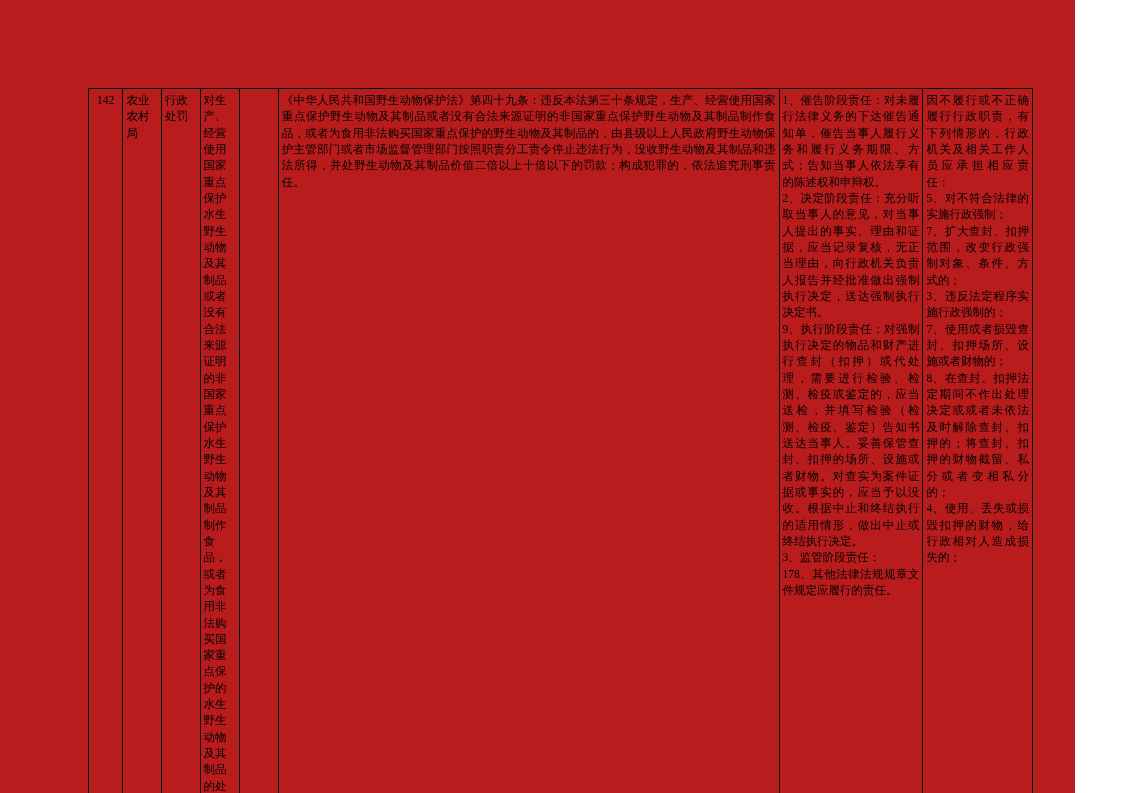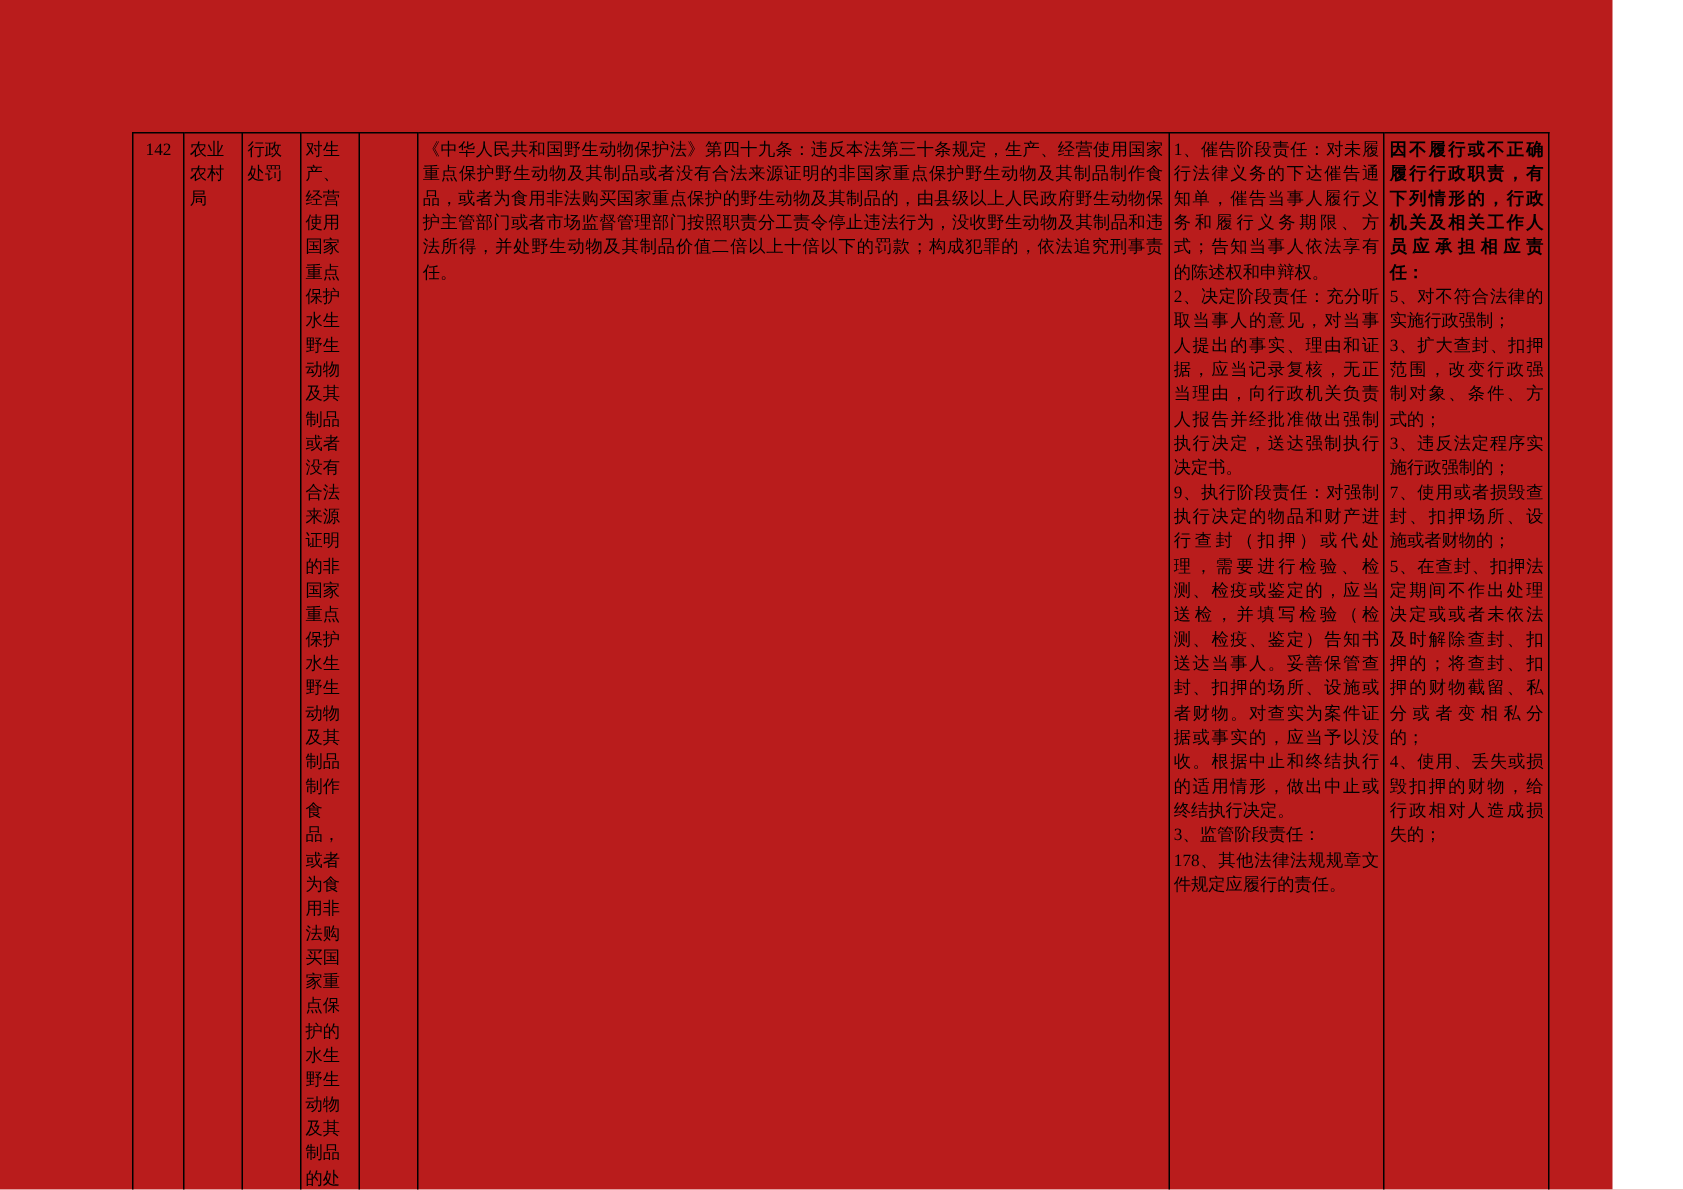"因不履行或不正确履行行政职责，有下列情形的，行政机关及相关工作人员应承担相应责任" div { font-weight: bold -> none }
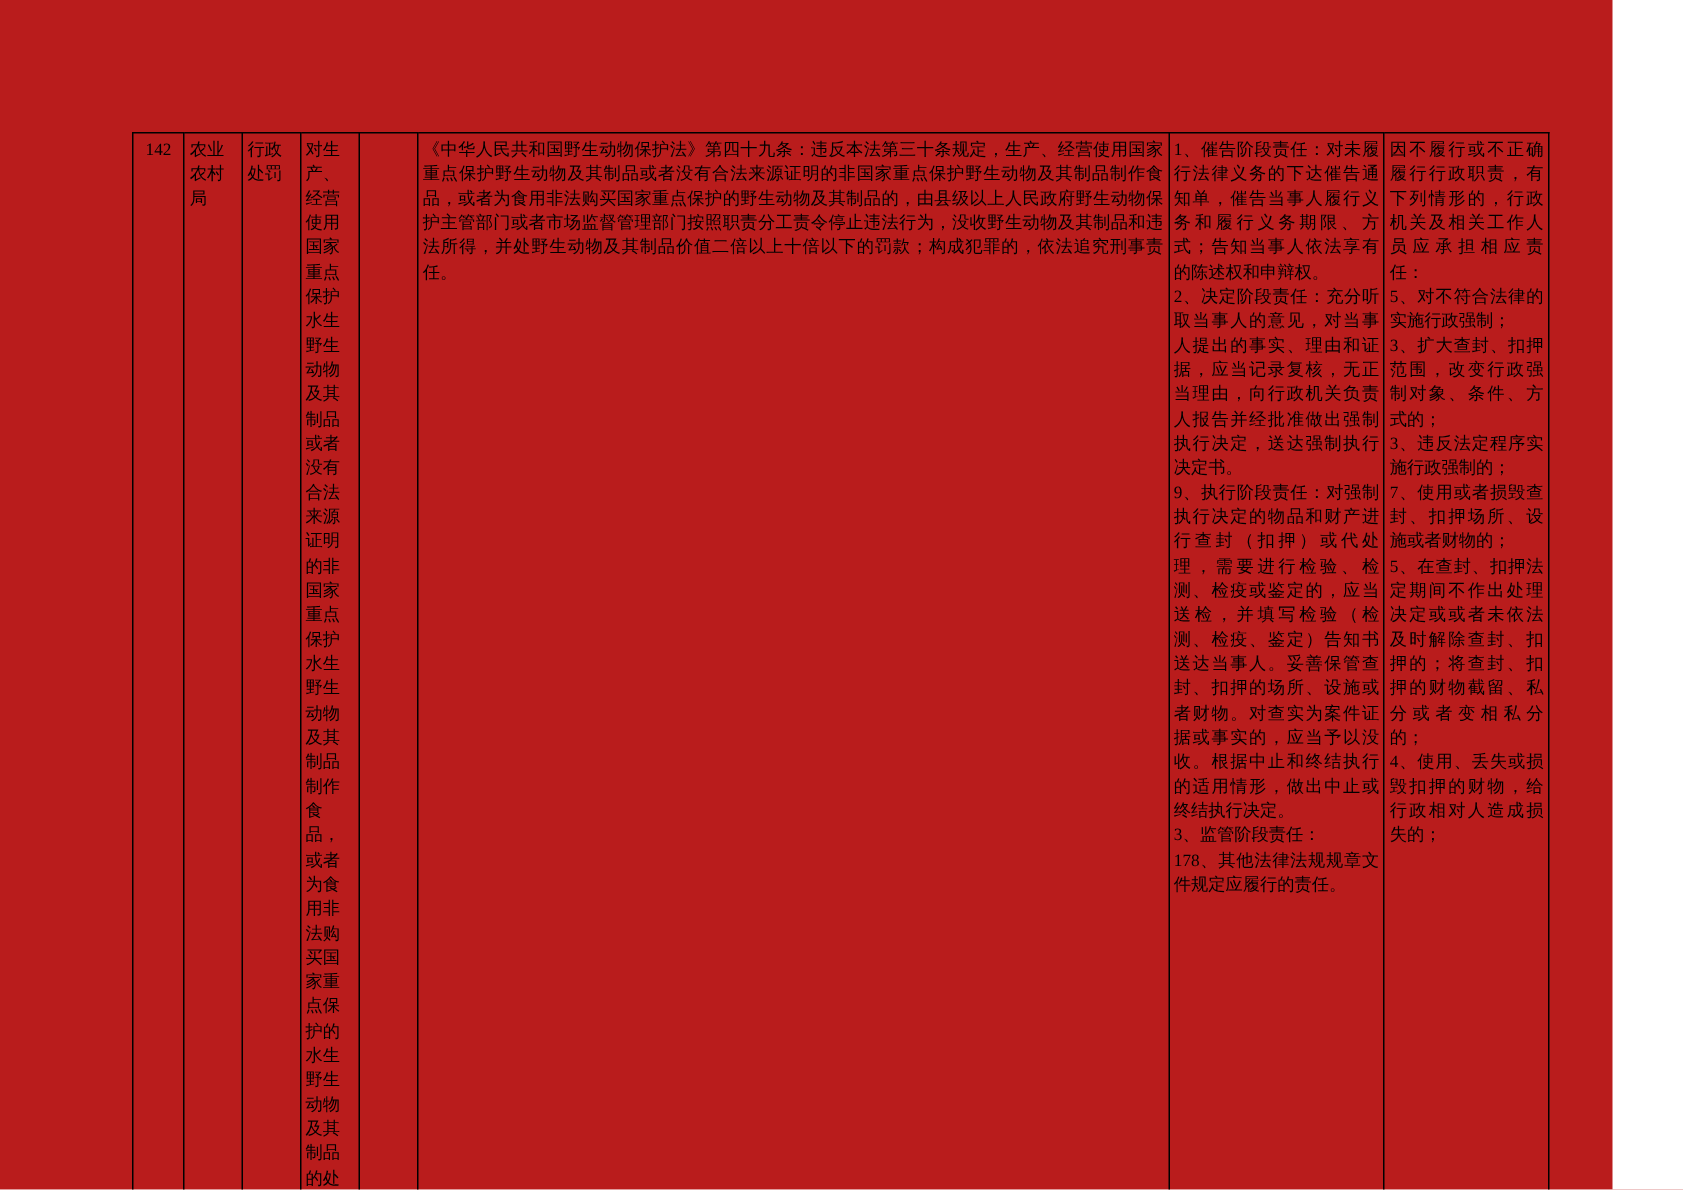"3、扩大查封、扣押范围，改变行政强制对象、条件、方式的；" div { text: 3 -> 7 }
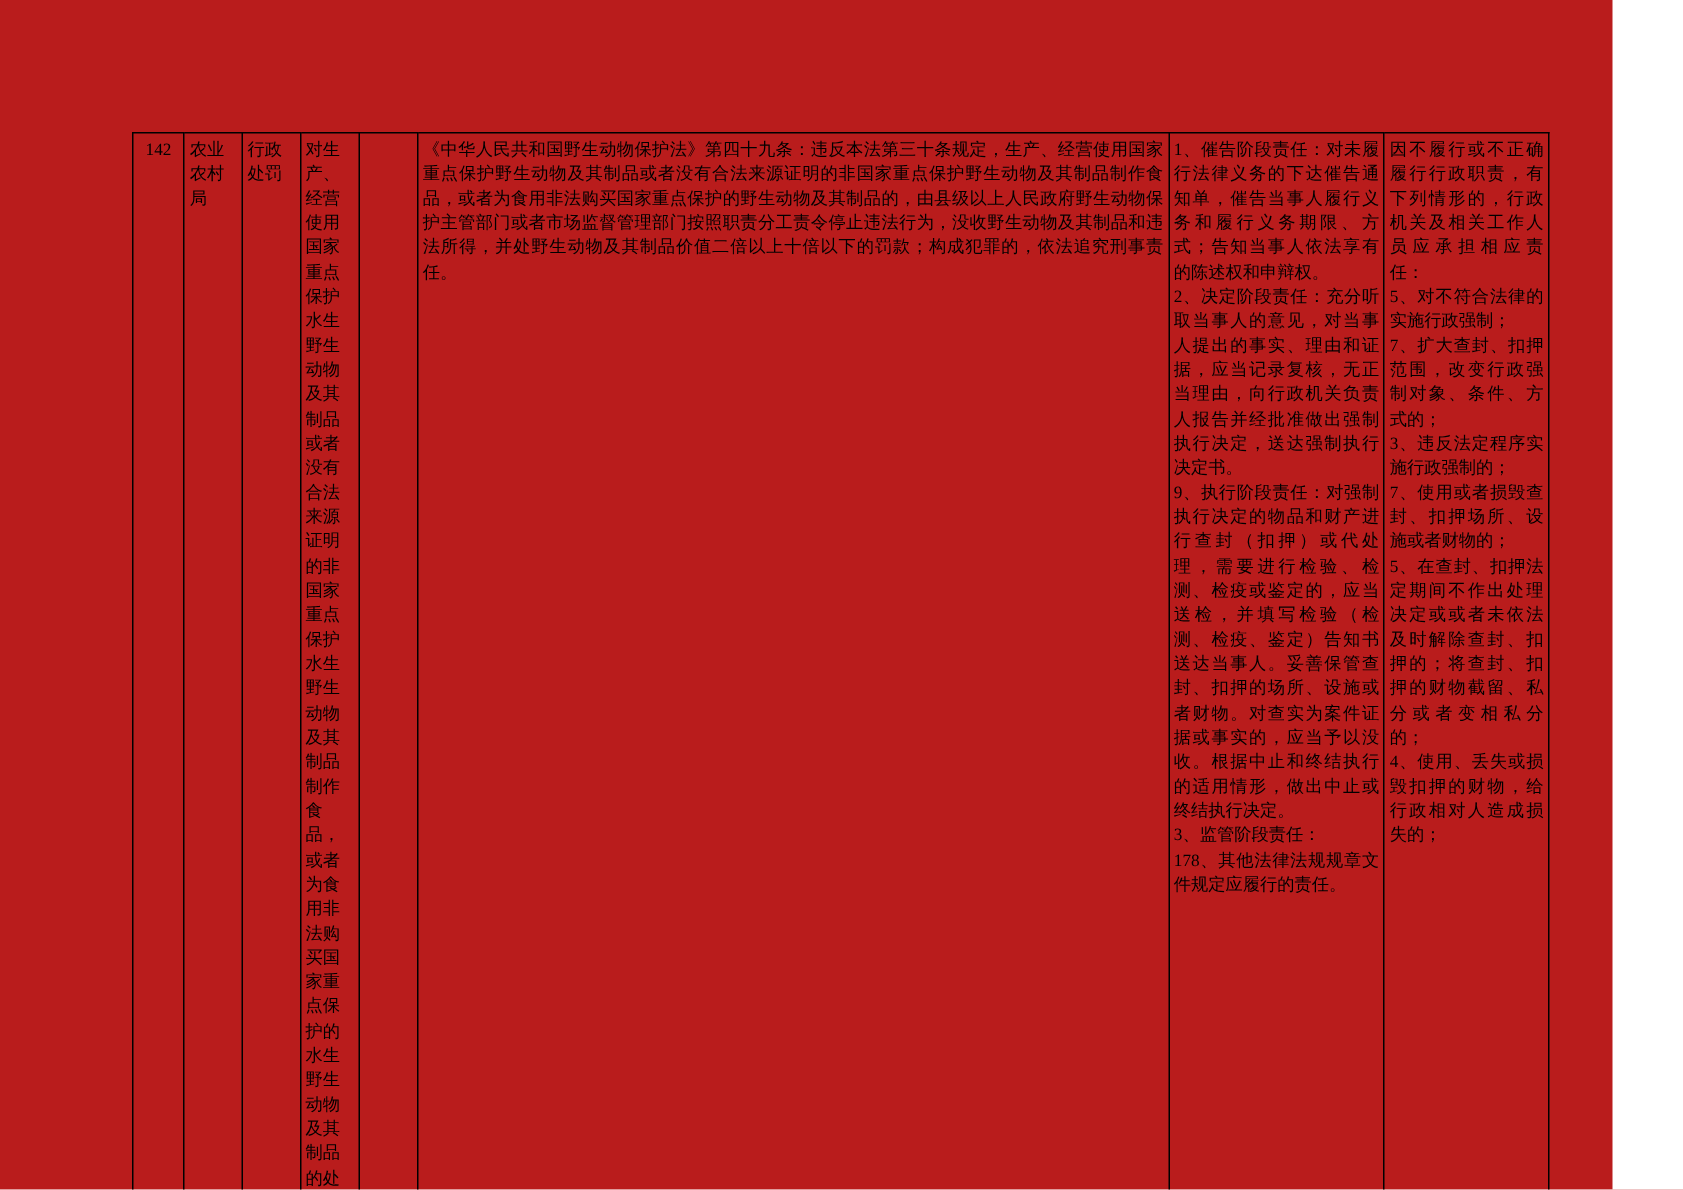"5、在查封、扣押法定期间不作出处理决定或或者未依法及时解除查封、扣押的；将查封、" div { text: 5 -> 8 }
